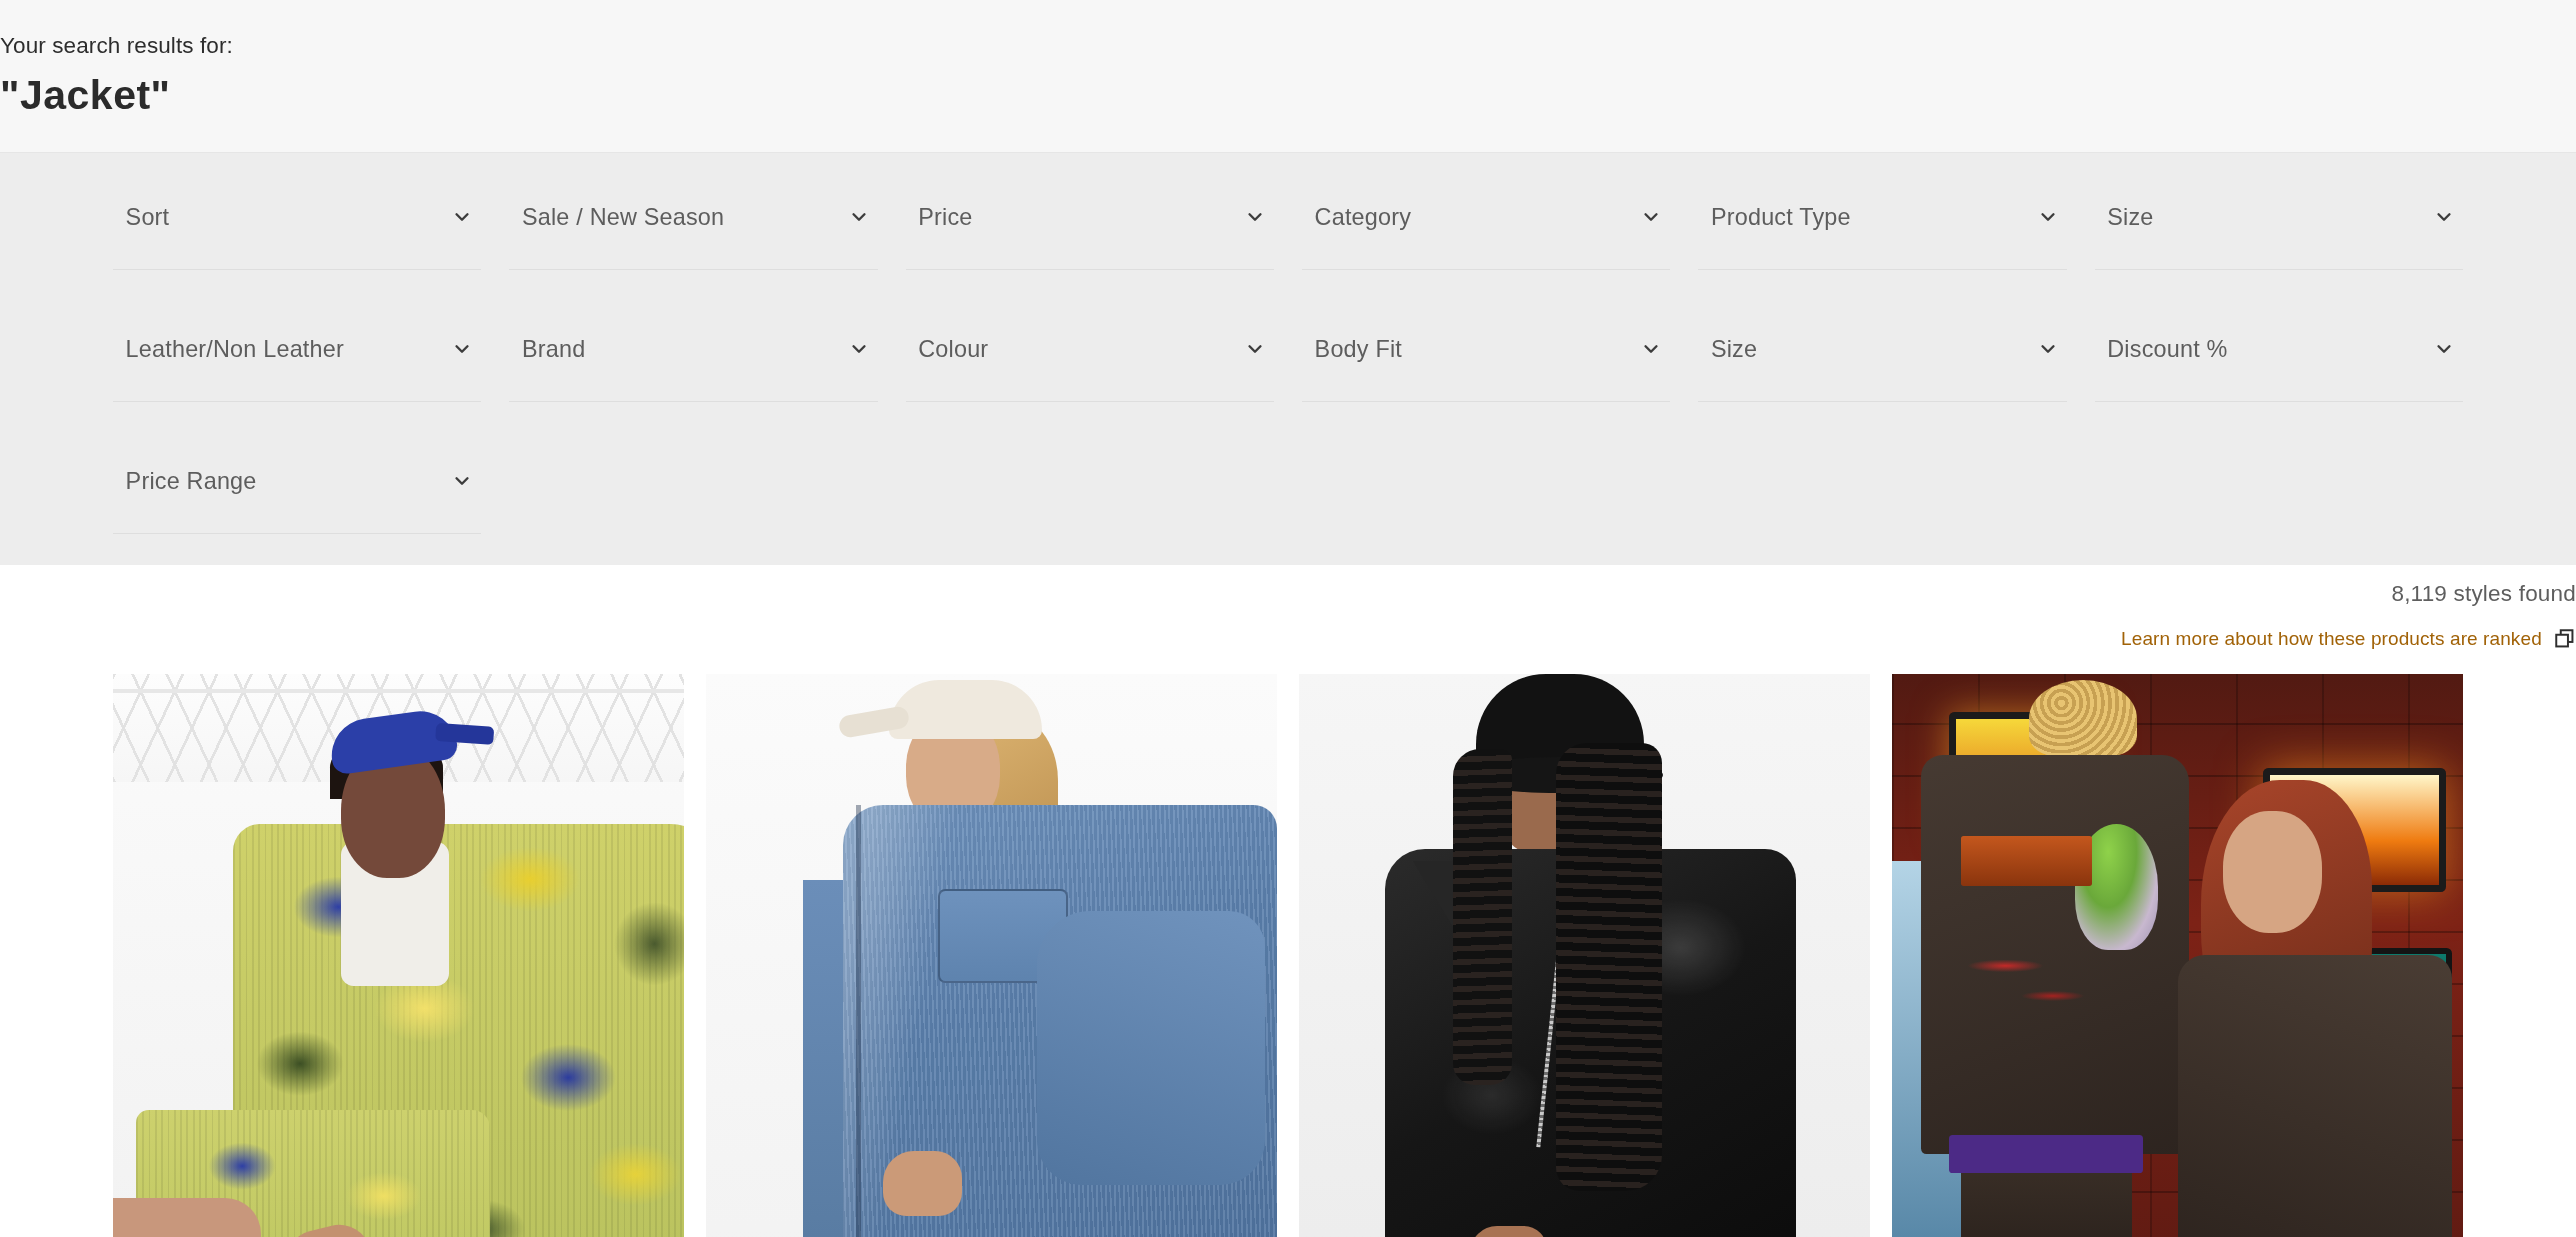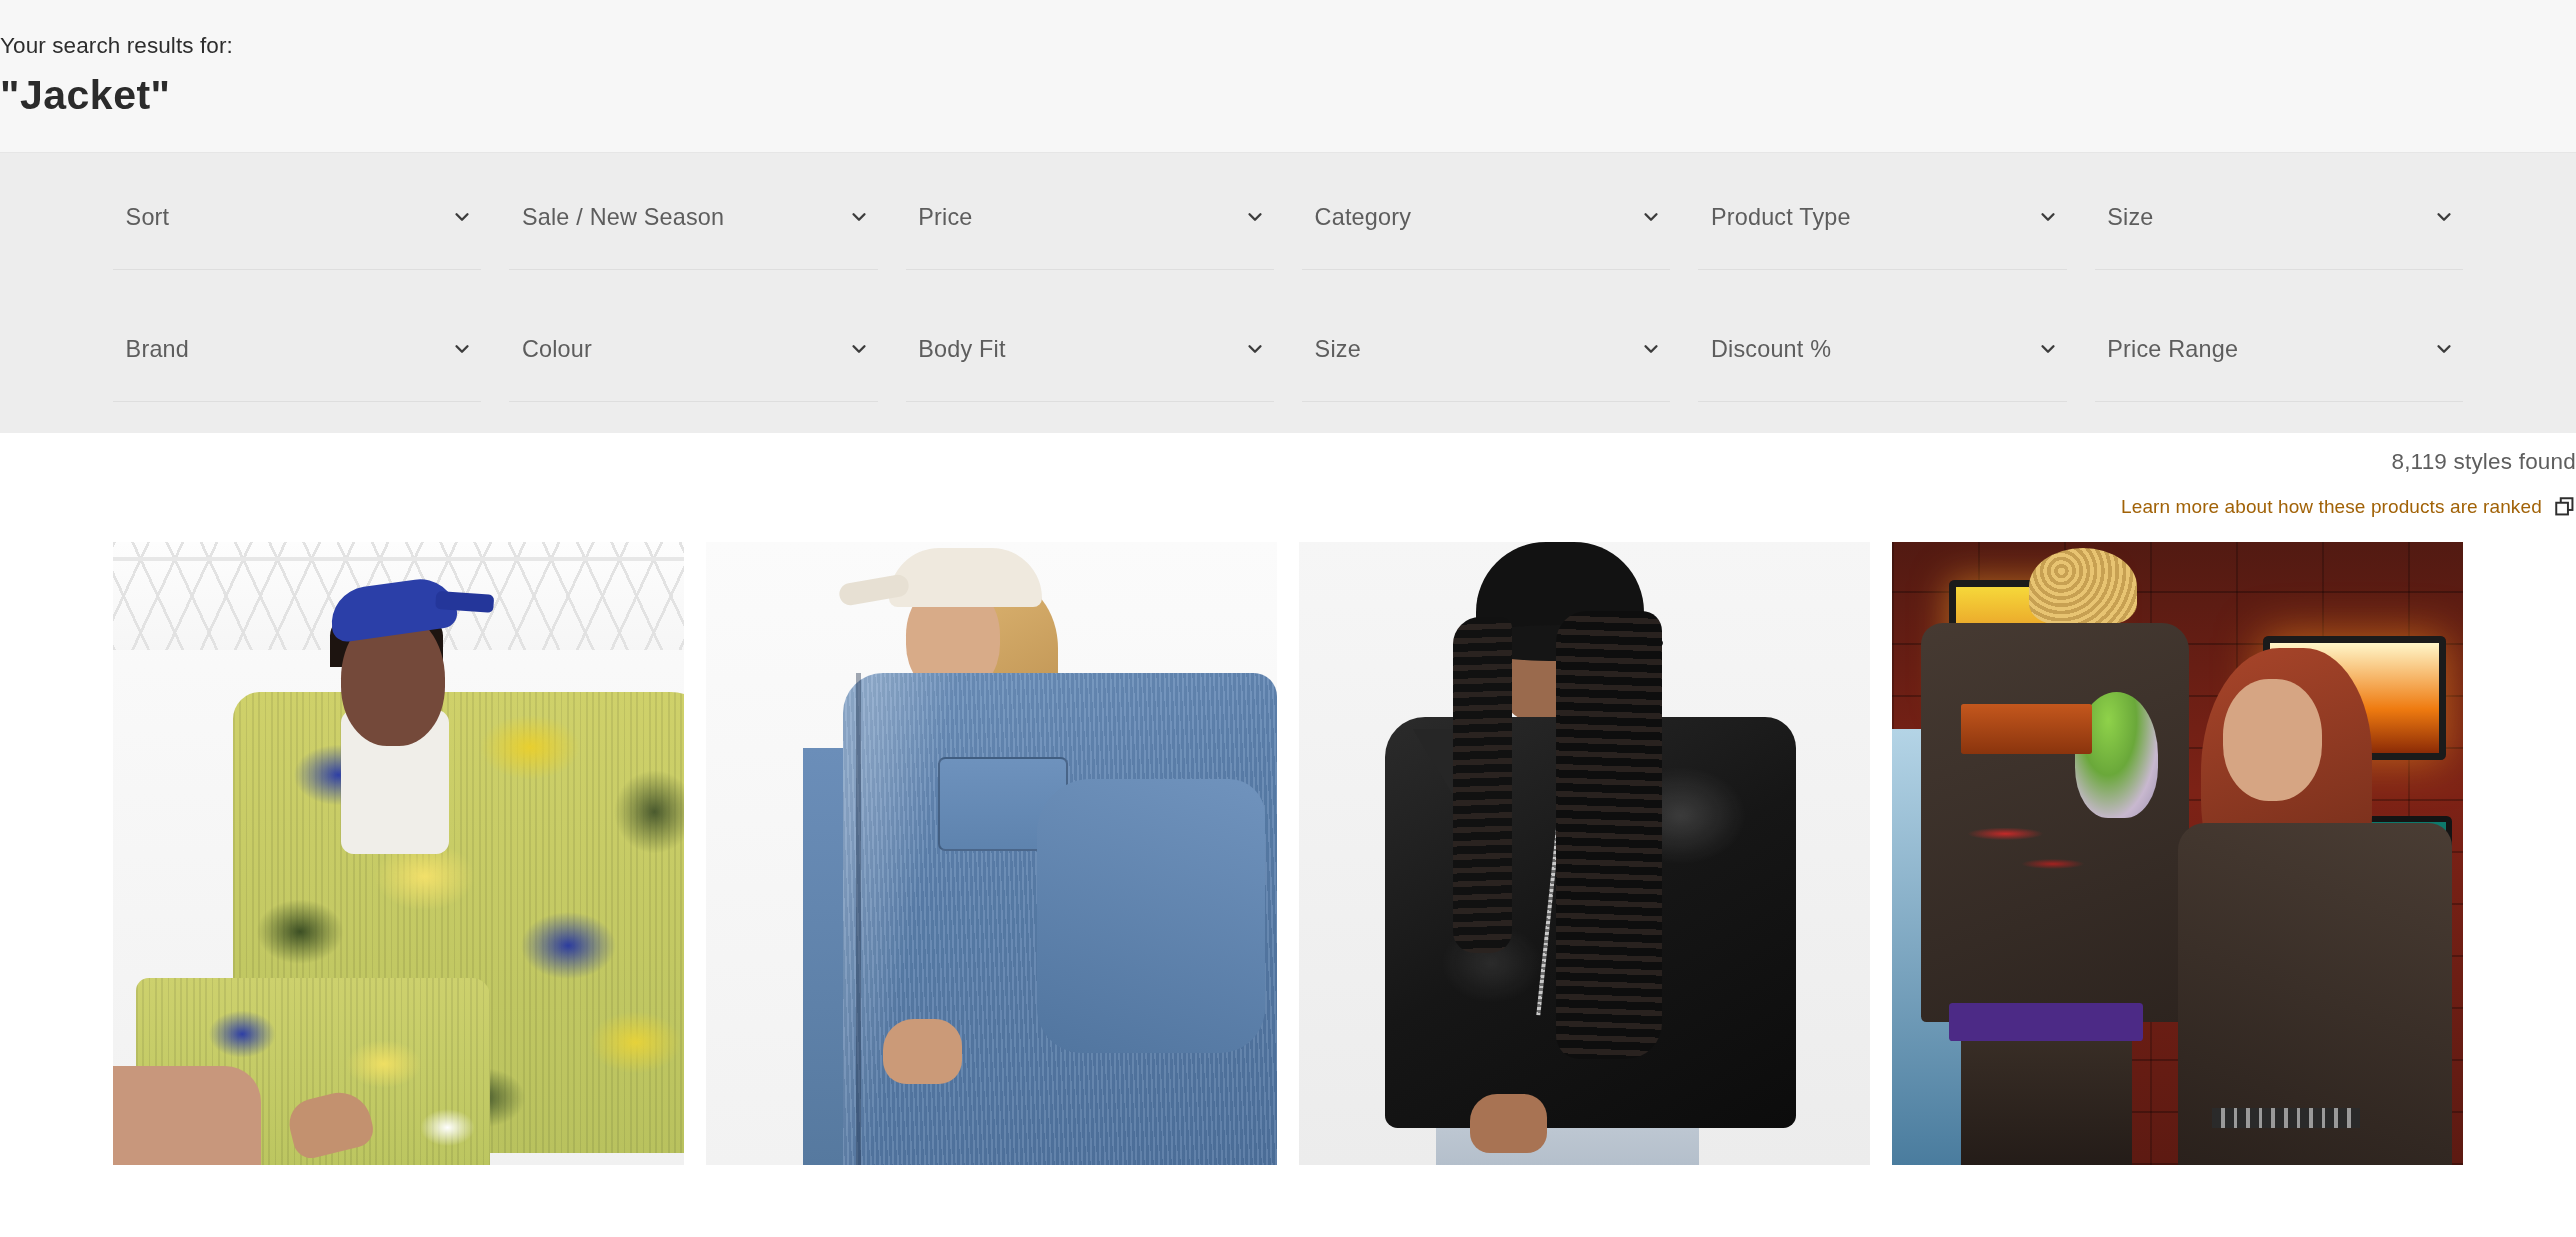"Leather/Non Leather" div.filter-cell { html: none -> <div> <div> <span>Leather/Non Leather</span> <span> <svg> <path></path> </svg> </span> </div> </div> }
